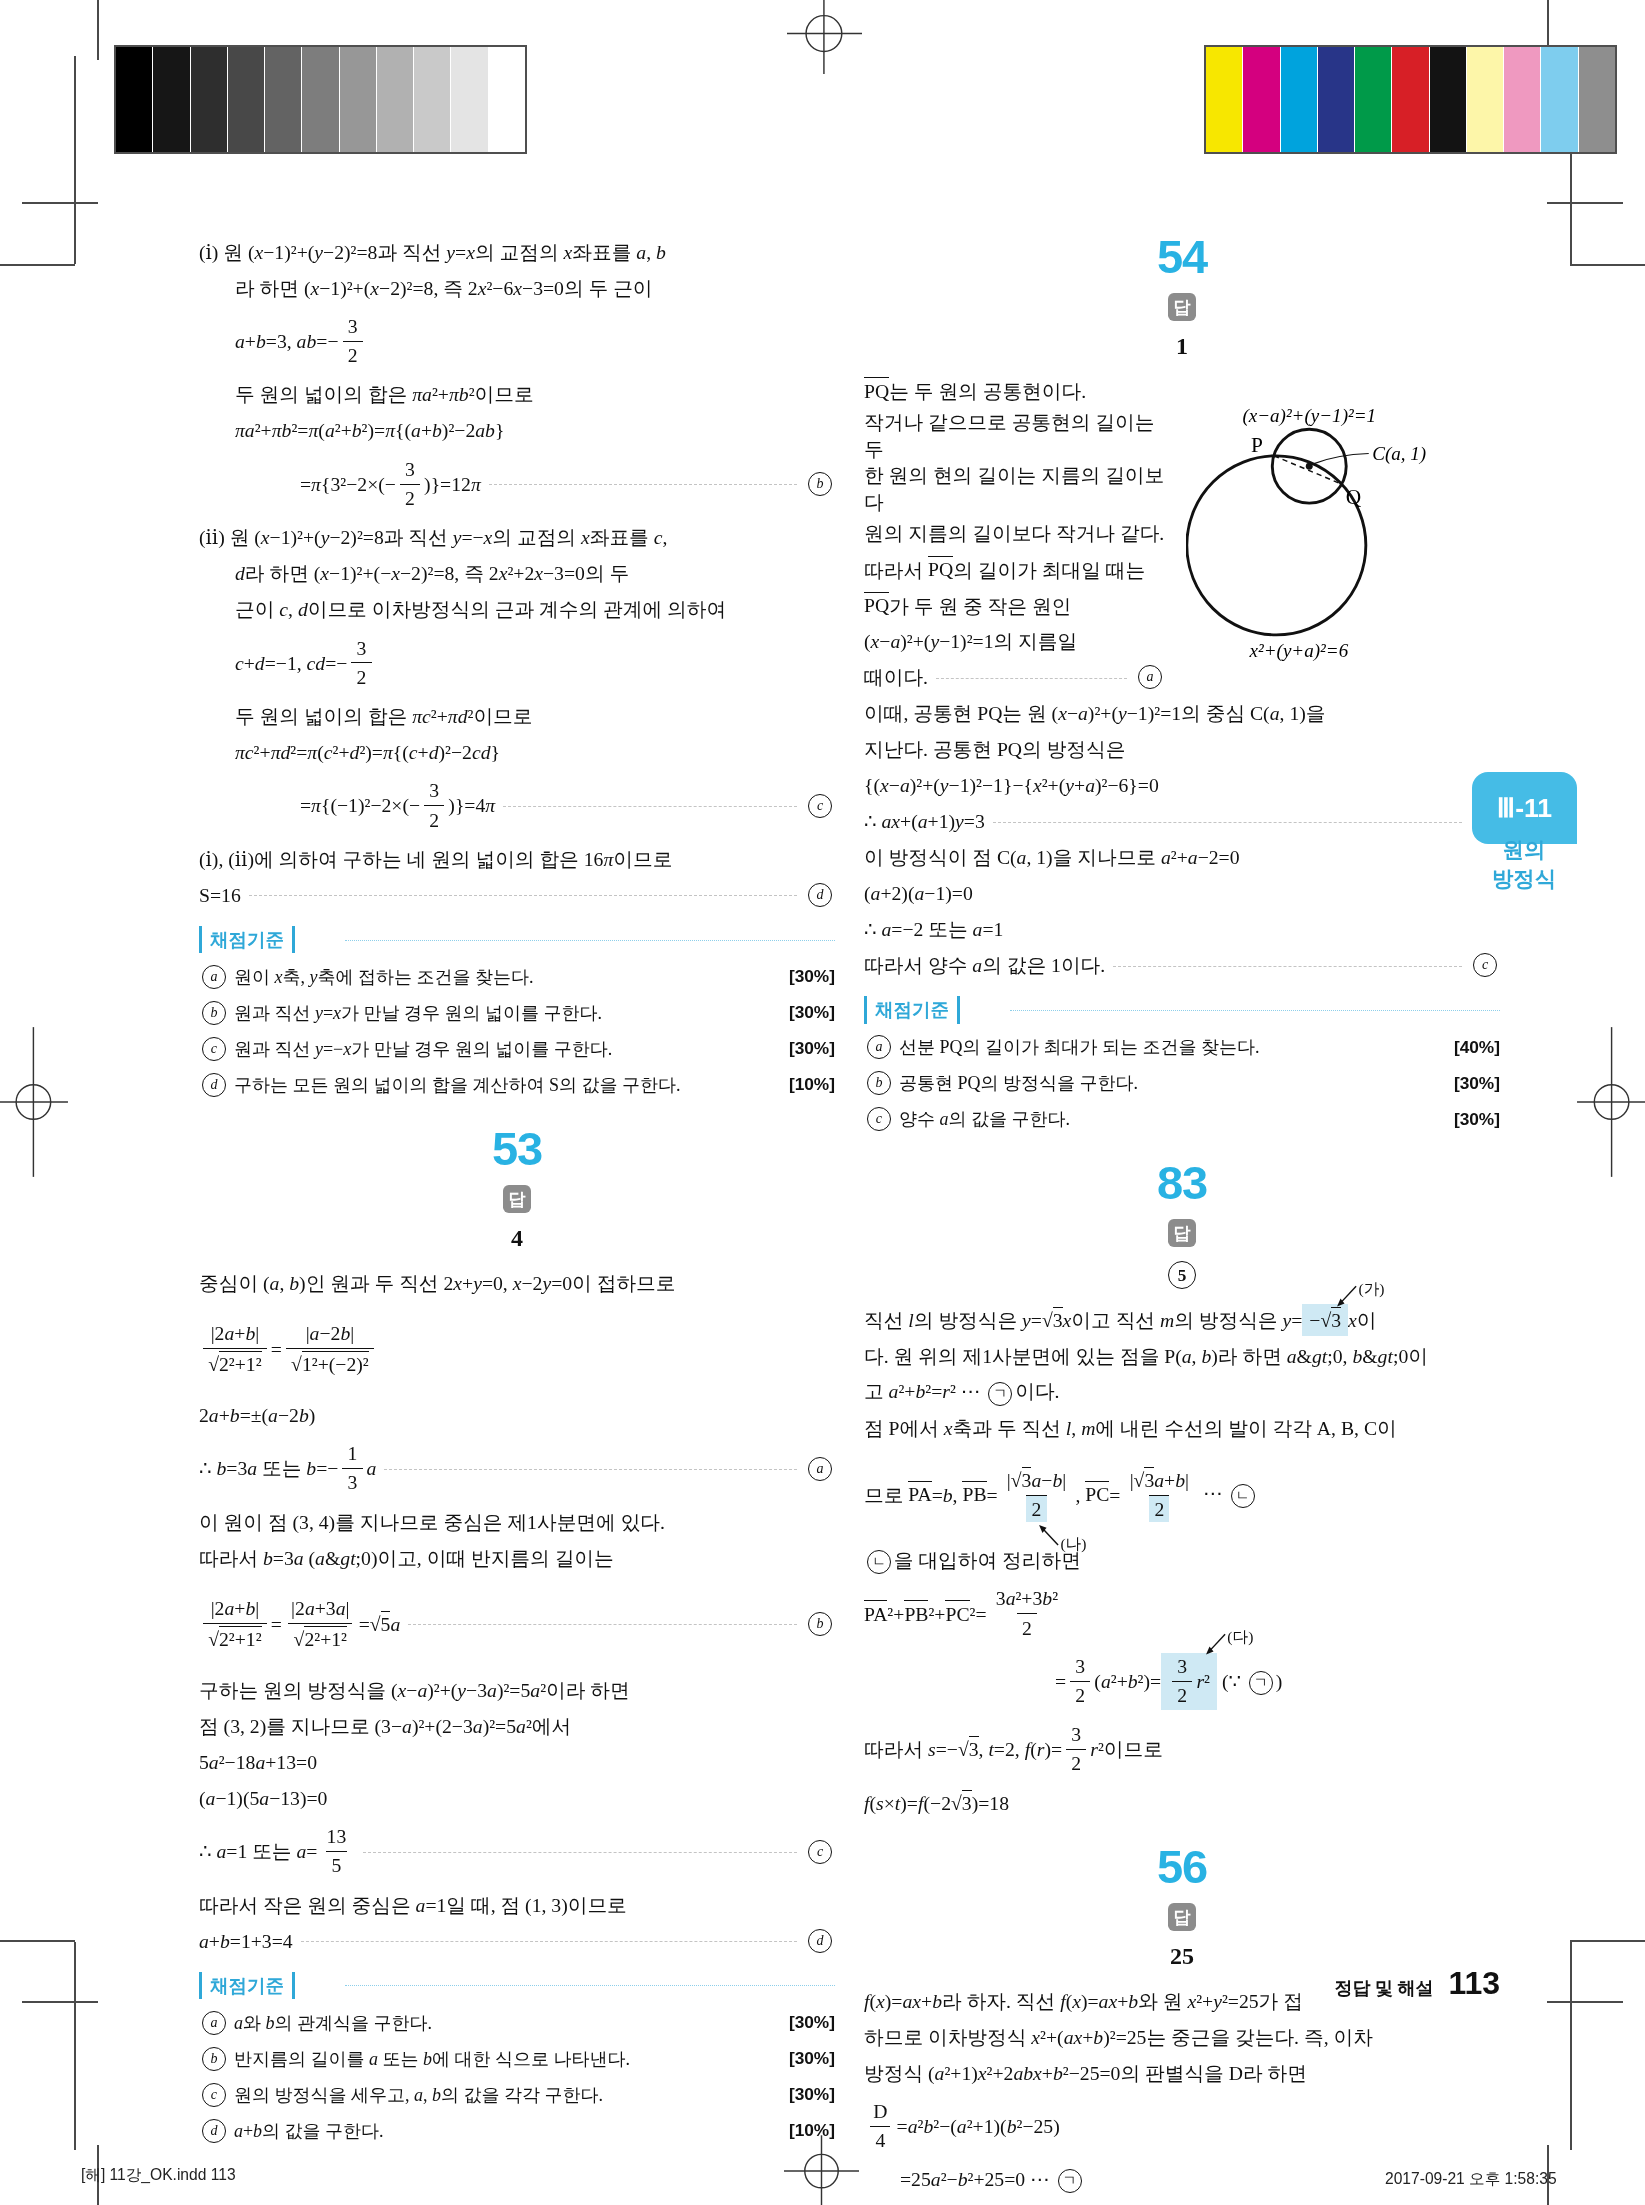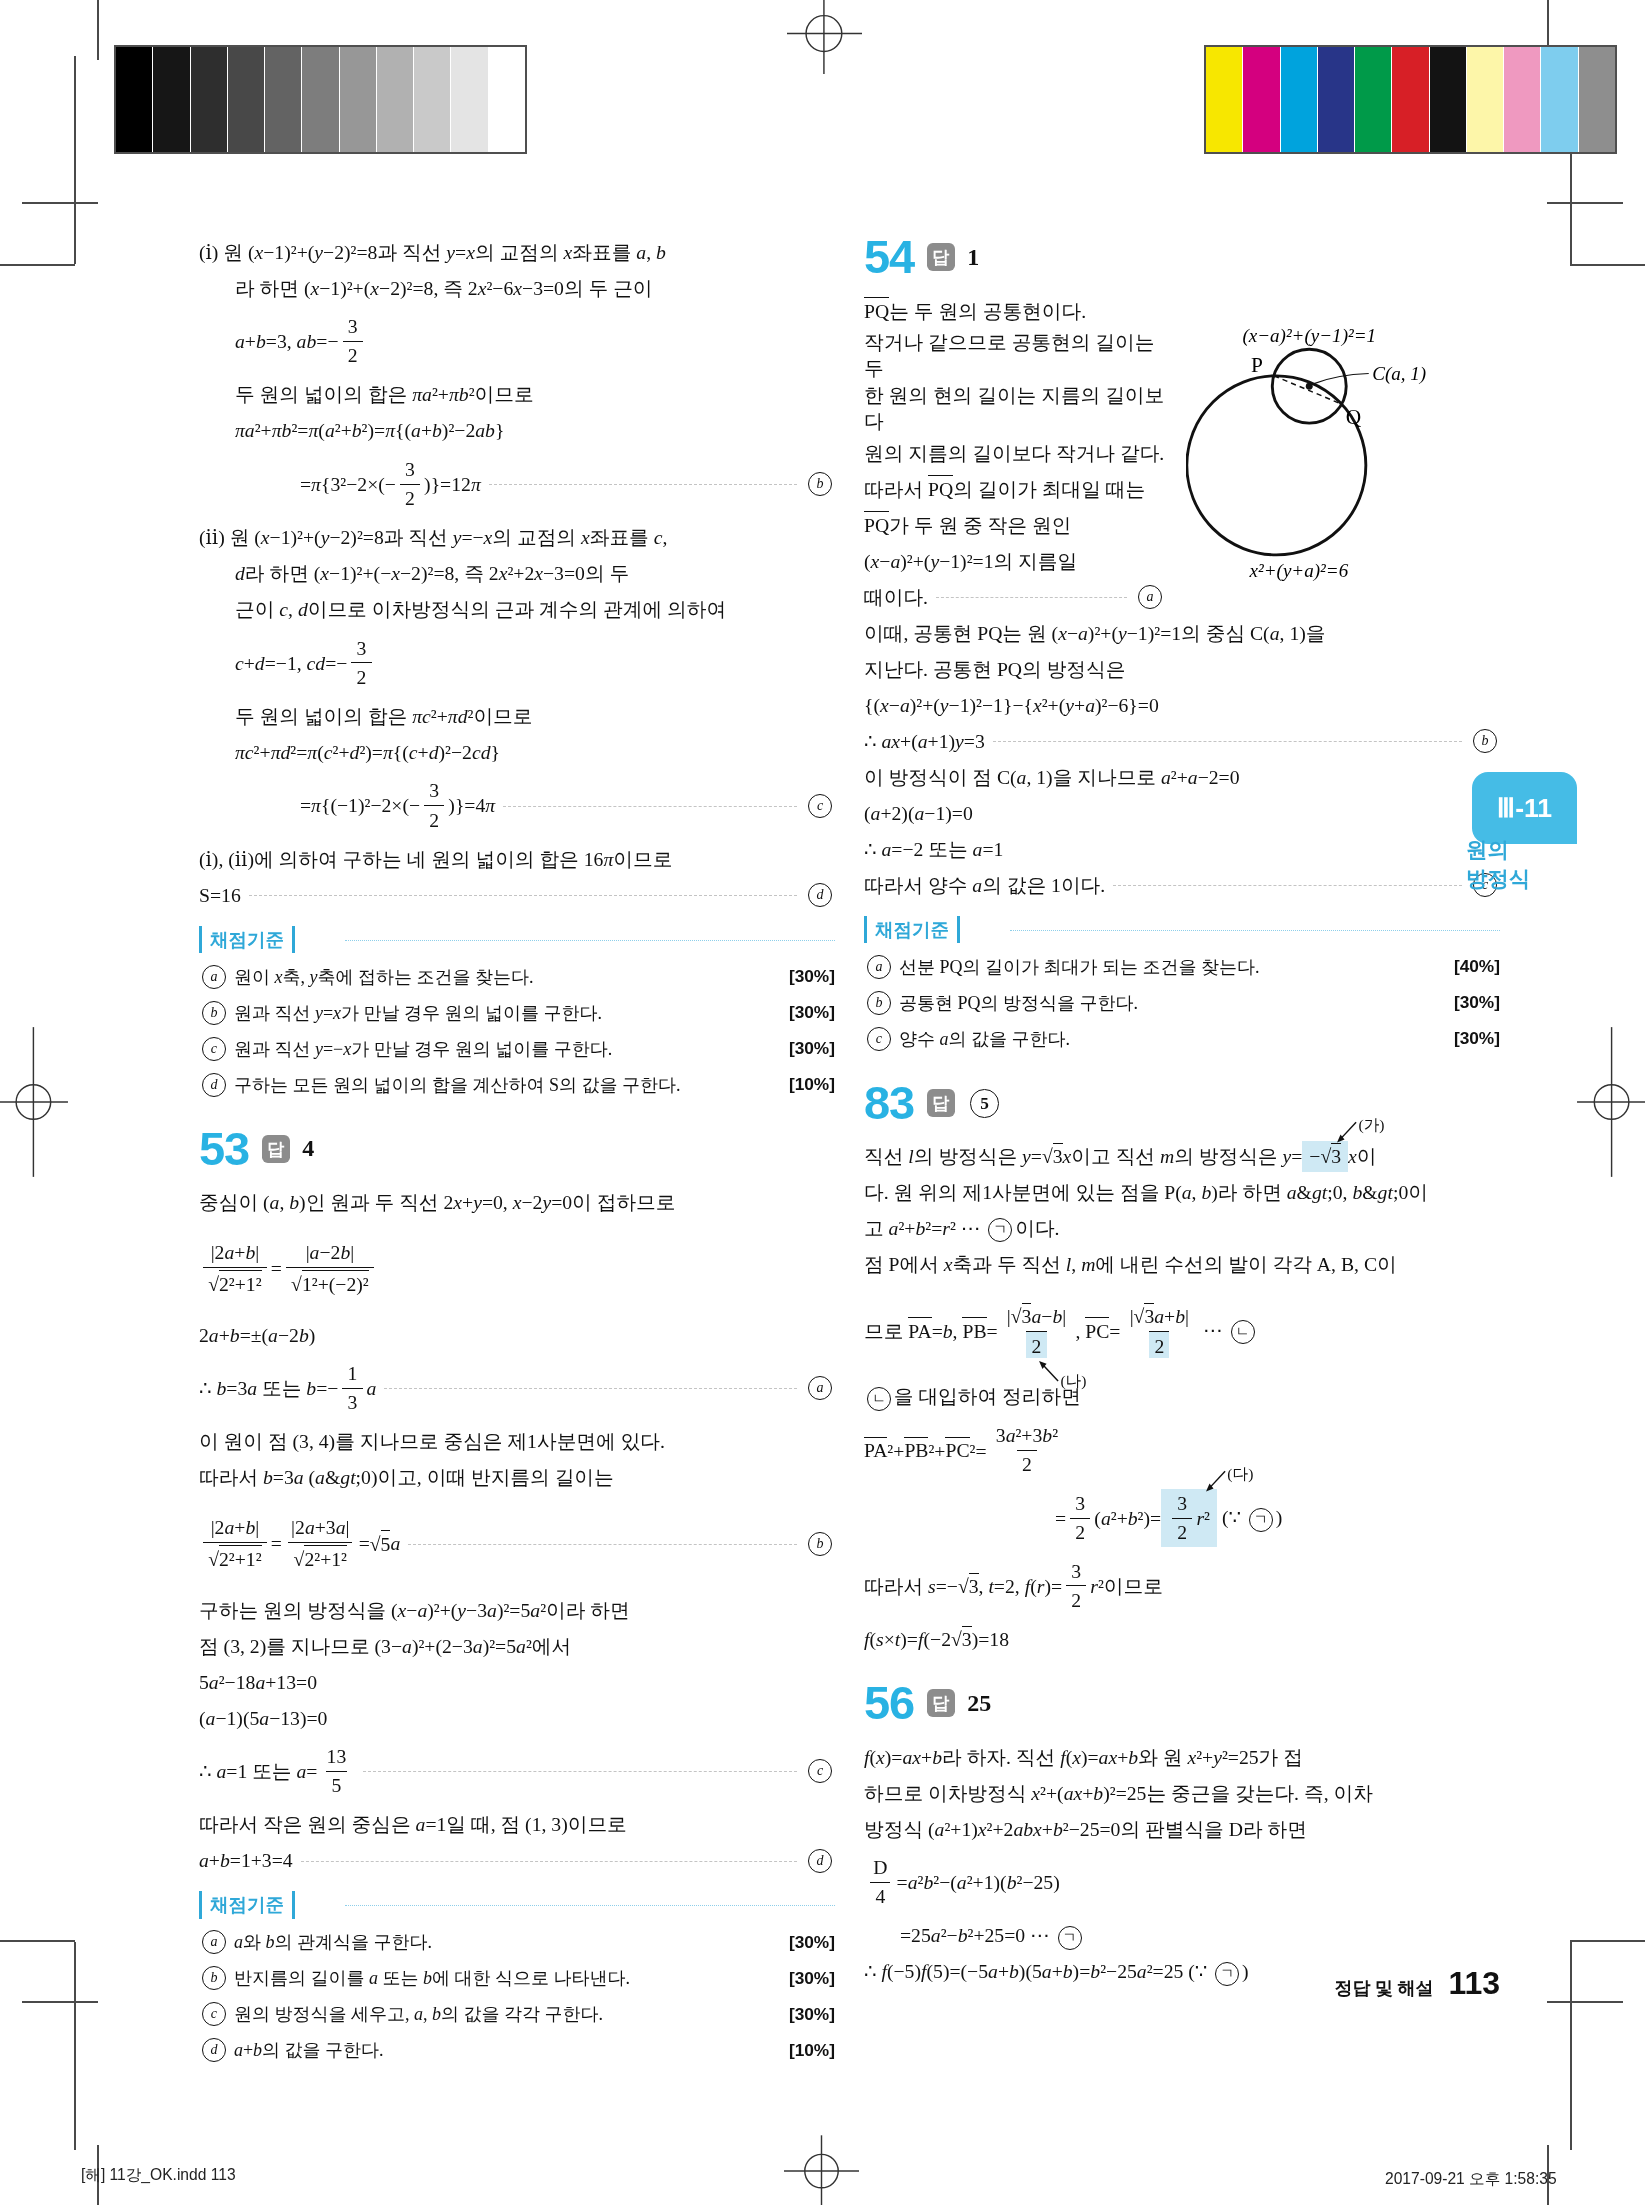"54" .phead { flex-direction: none -> column }
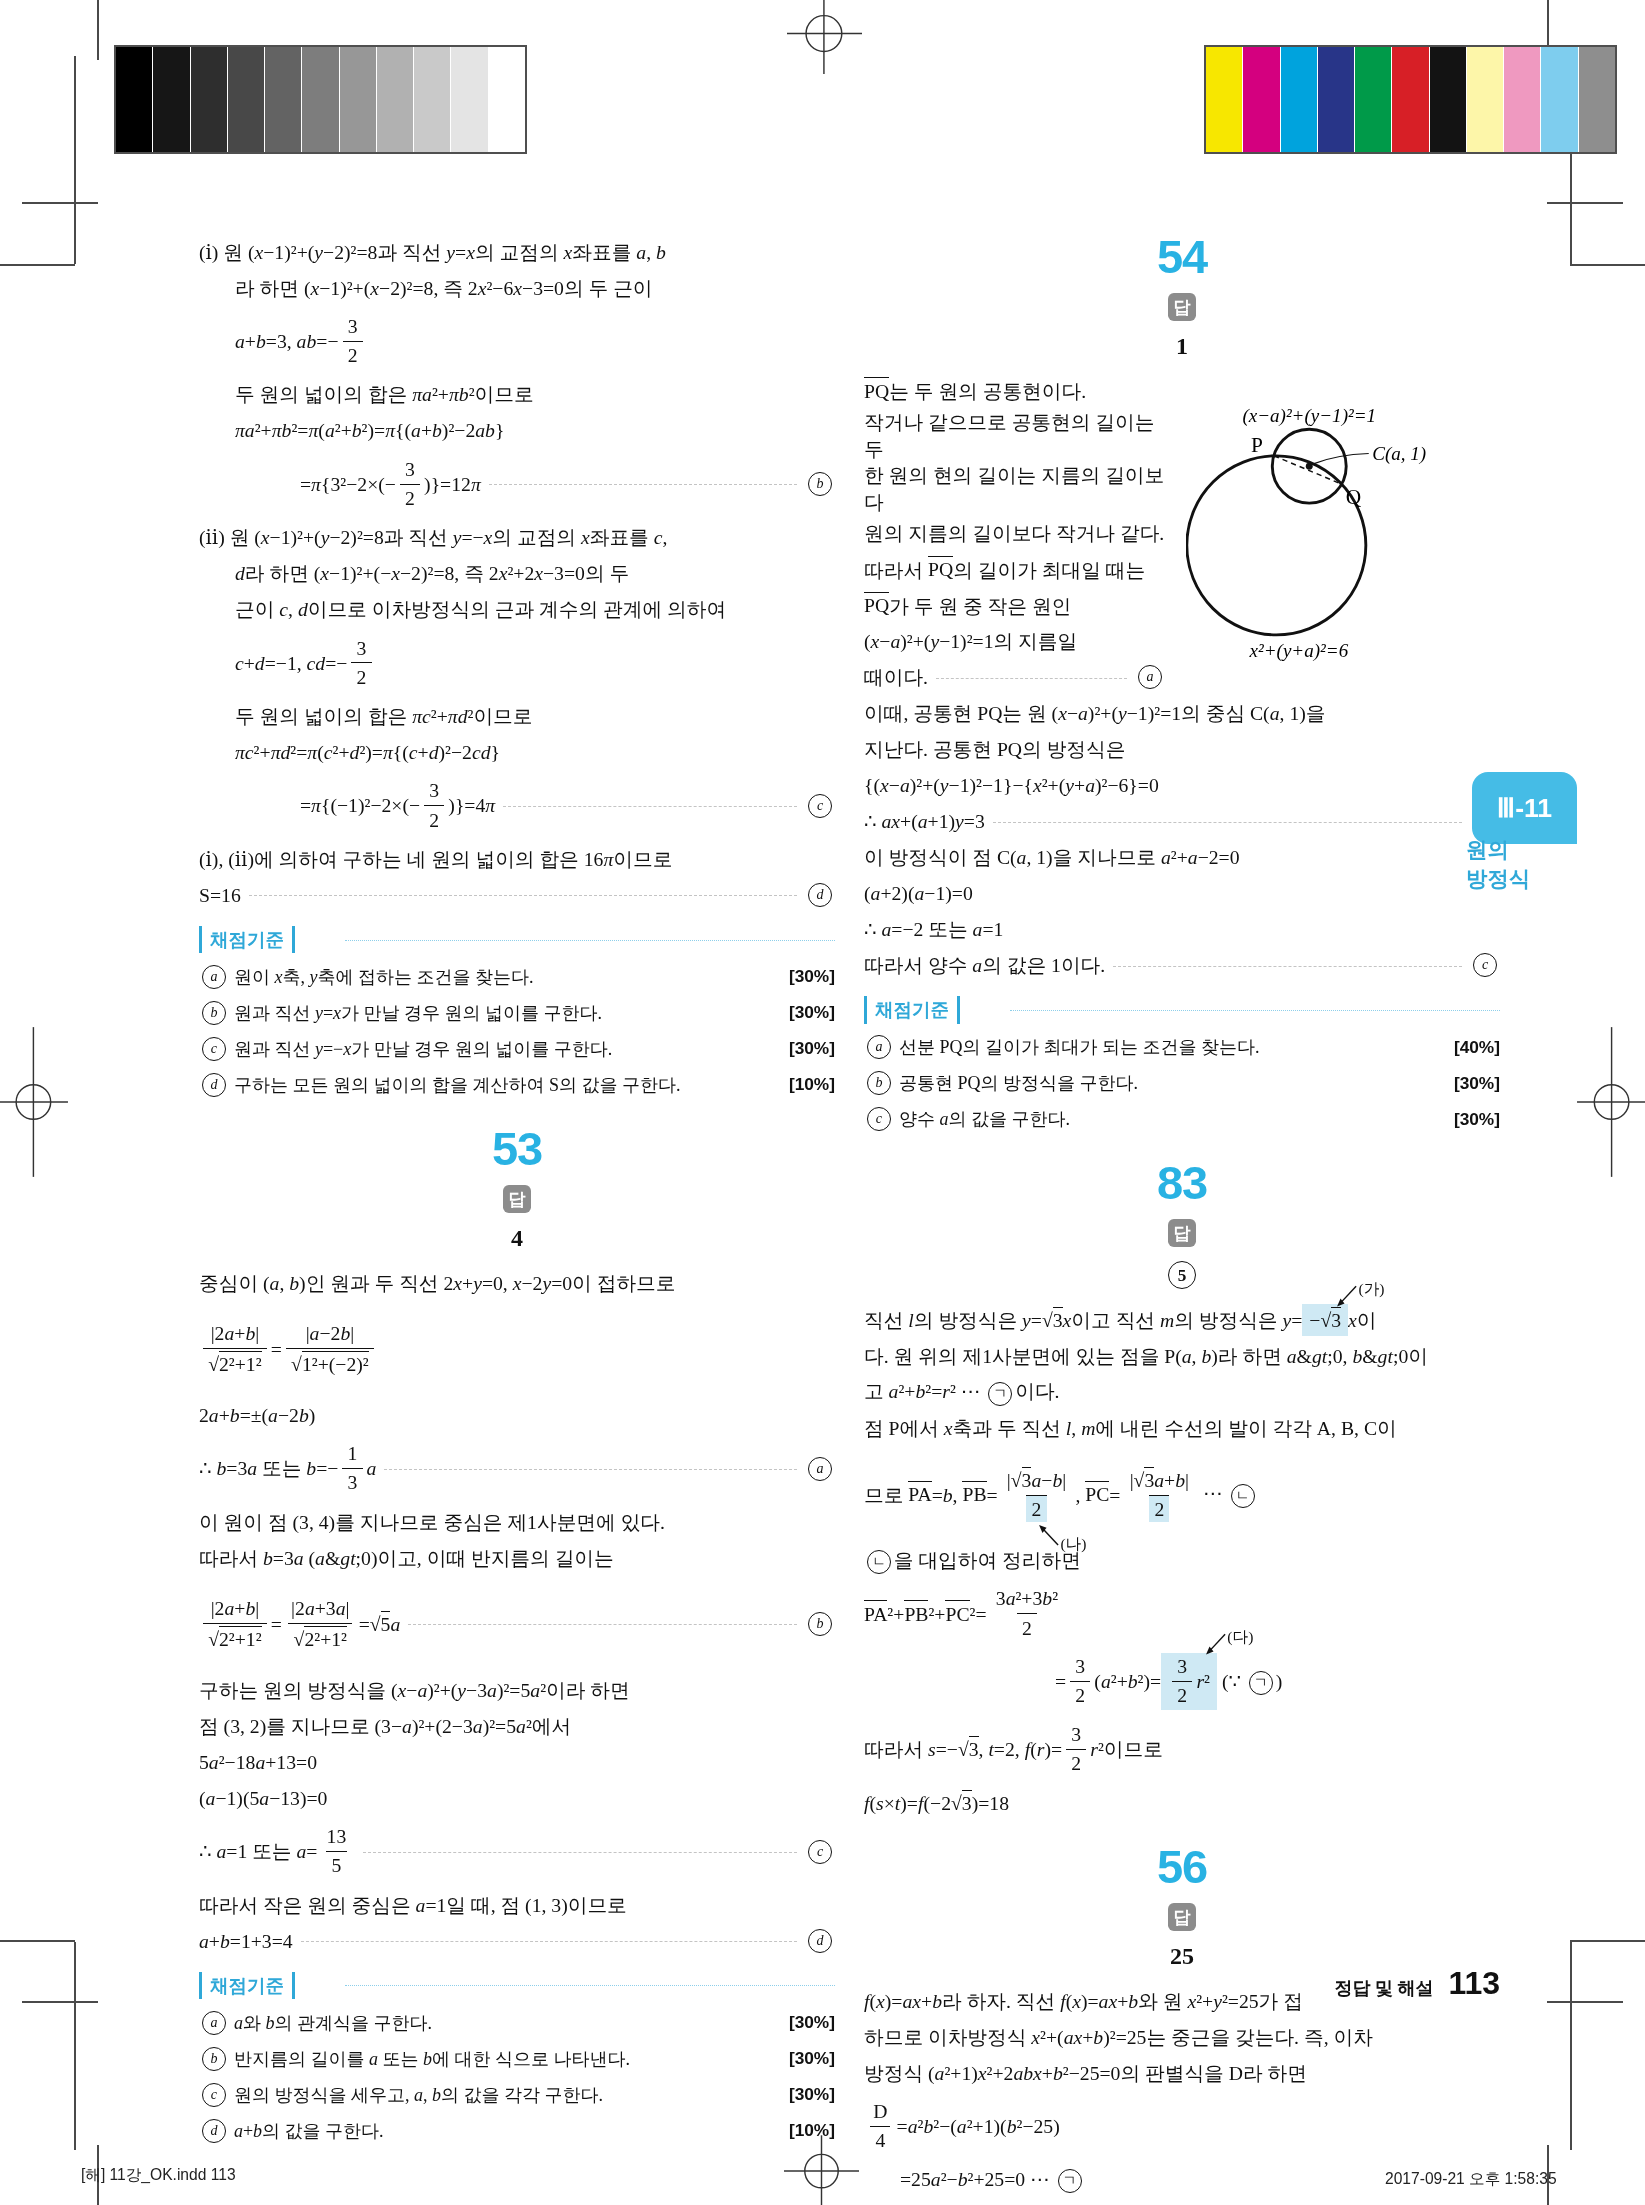"원의" .side-tab-title { text-align: left -> center }
